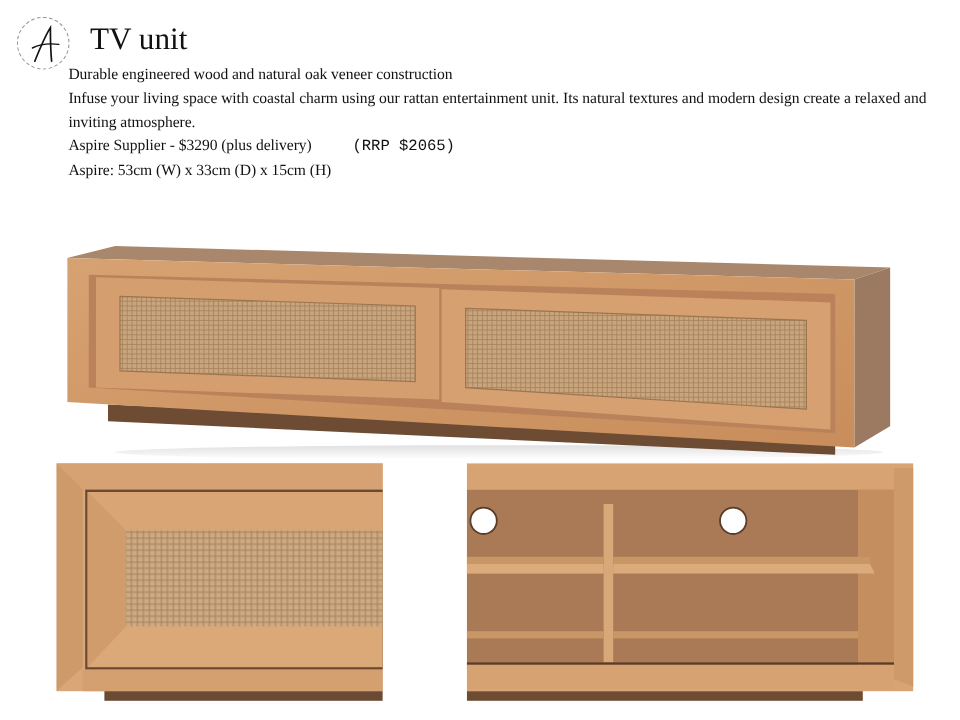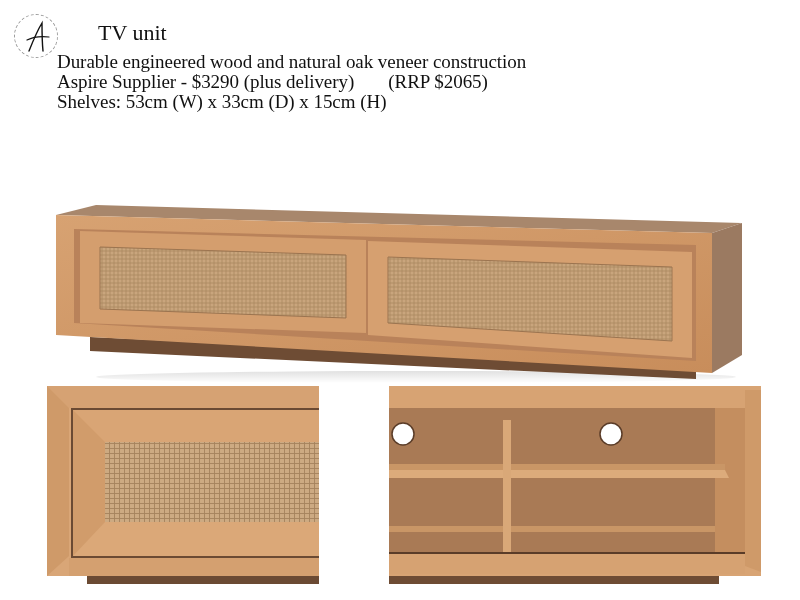"TV unit" .title { font-size: 22px -> 26px; margin-left: 23px -> none }
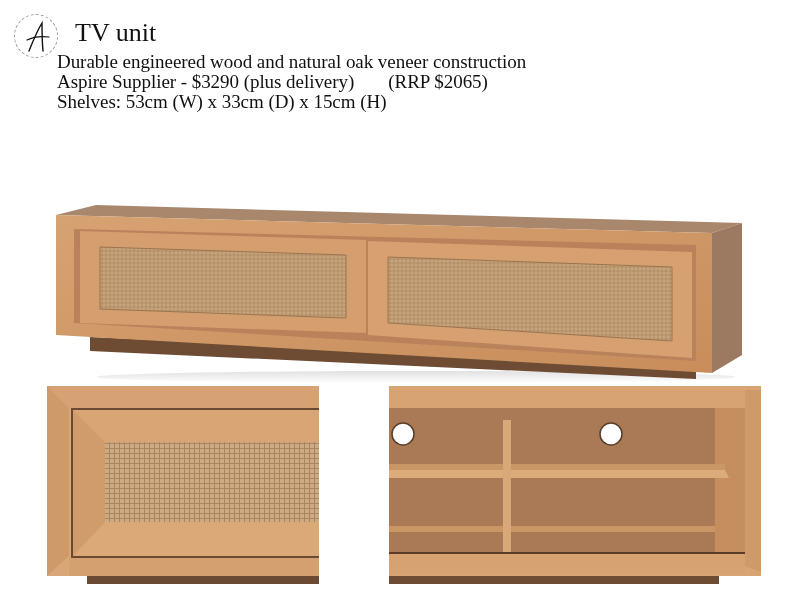"Durable engineered wood and natural" .desc { font-size: 19px -> 13px }
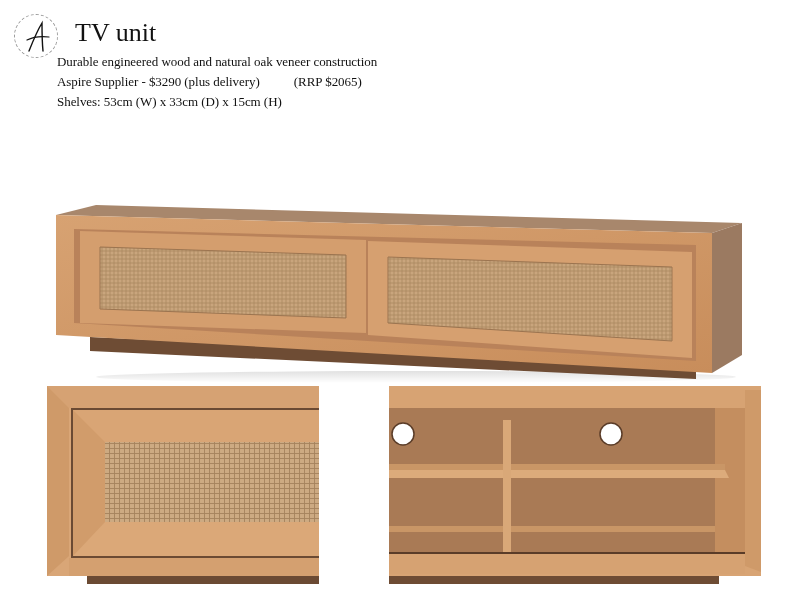"Infuse your living space with" span.line { html: none -> <span>Infuse your living space with coastal charm using our rattan entertainment unit. Its natural textures and modern design create a relaxed and inviting atmosphere.</span> }
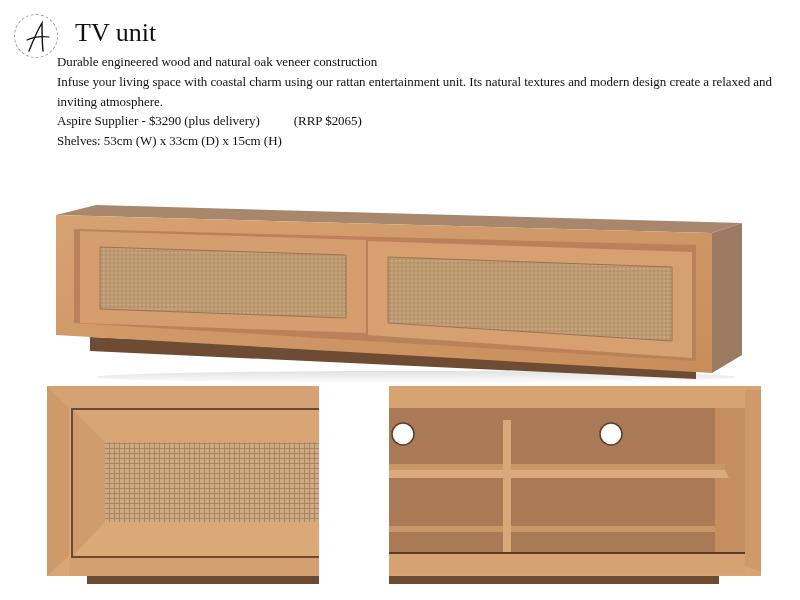"(RRP $2065)" .price-row span.rrp { font-family: none -> Liberation Mono, monospace }
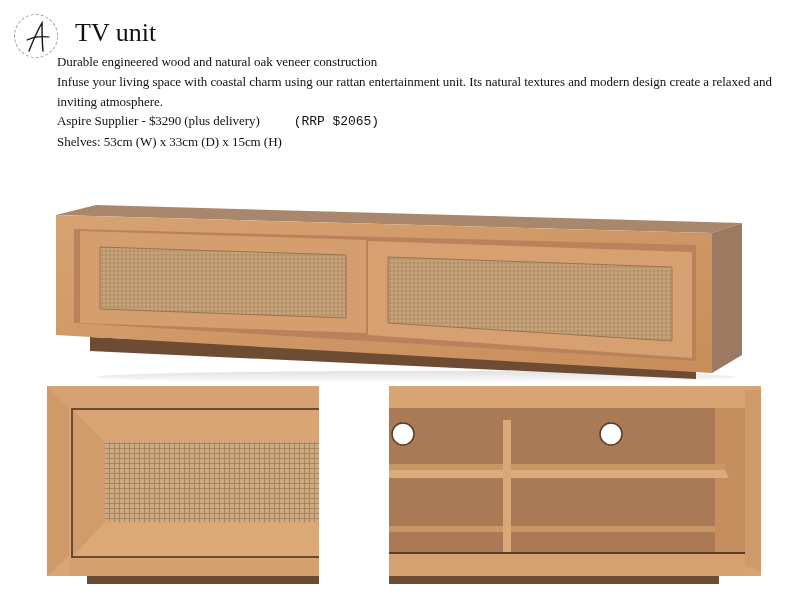"Shelves: 53cm (W) x 33cm" span.line { text: Shelves -> Aspire }
